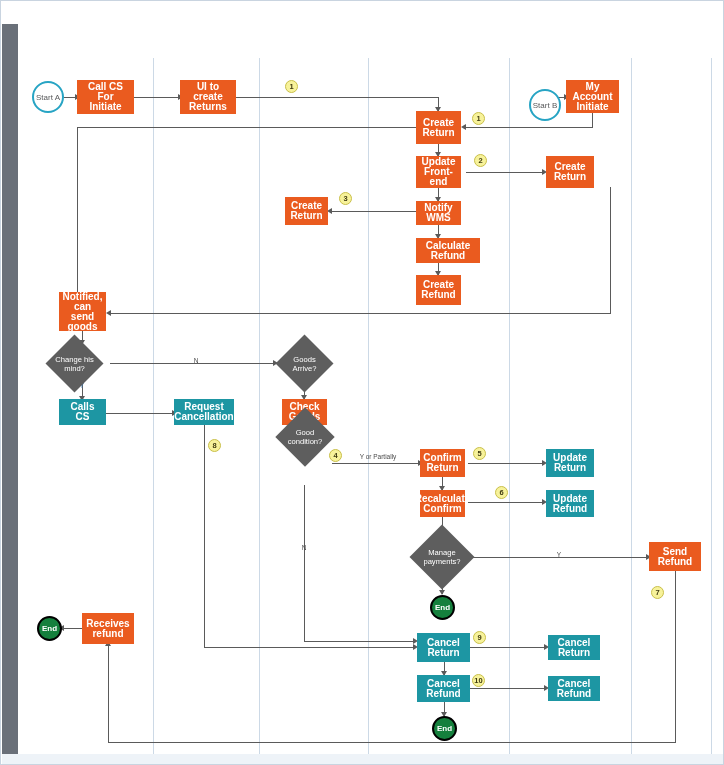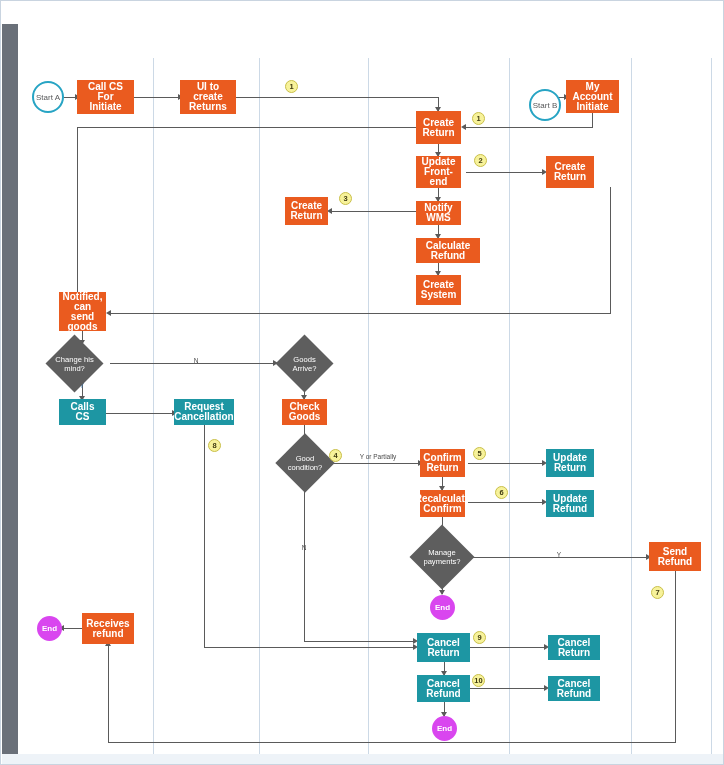"Create System" div.node { text: System -> Refund }
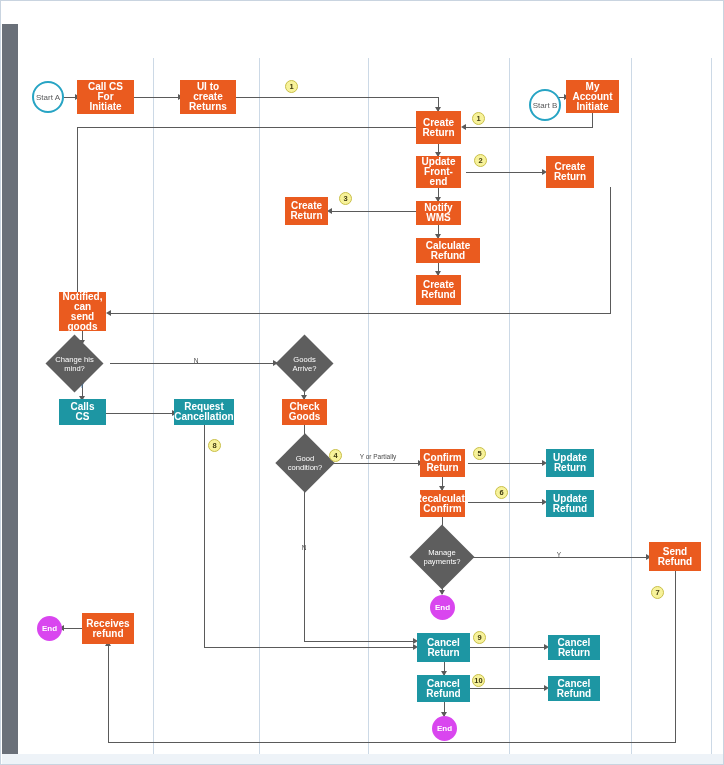"Good condition?" div.diamond { top: 441px -> 415px }
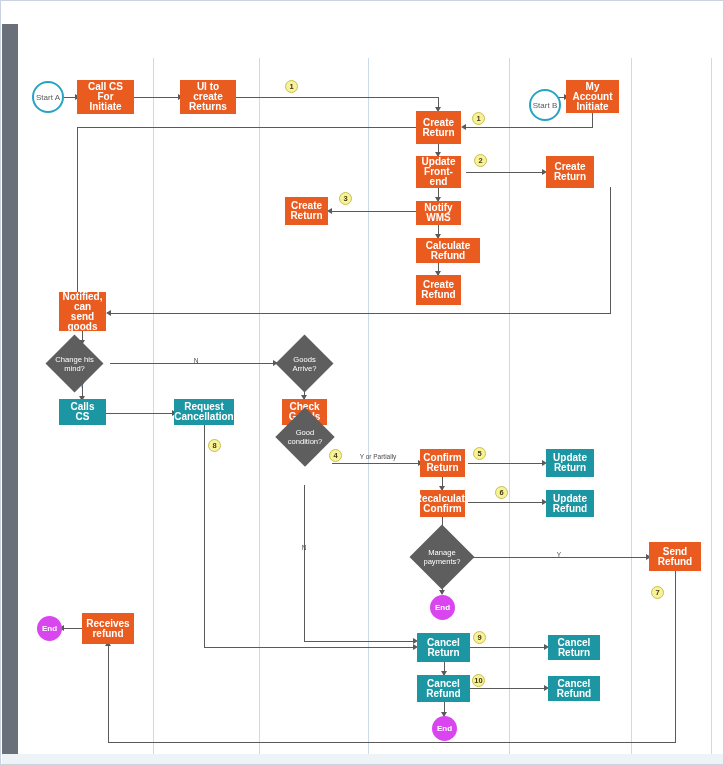"End" .endcirc { background: #d946ef -> #15803d; border: 2px solid #d946ef -> 2px solid #000000 }
